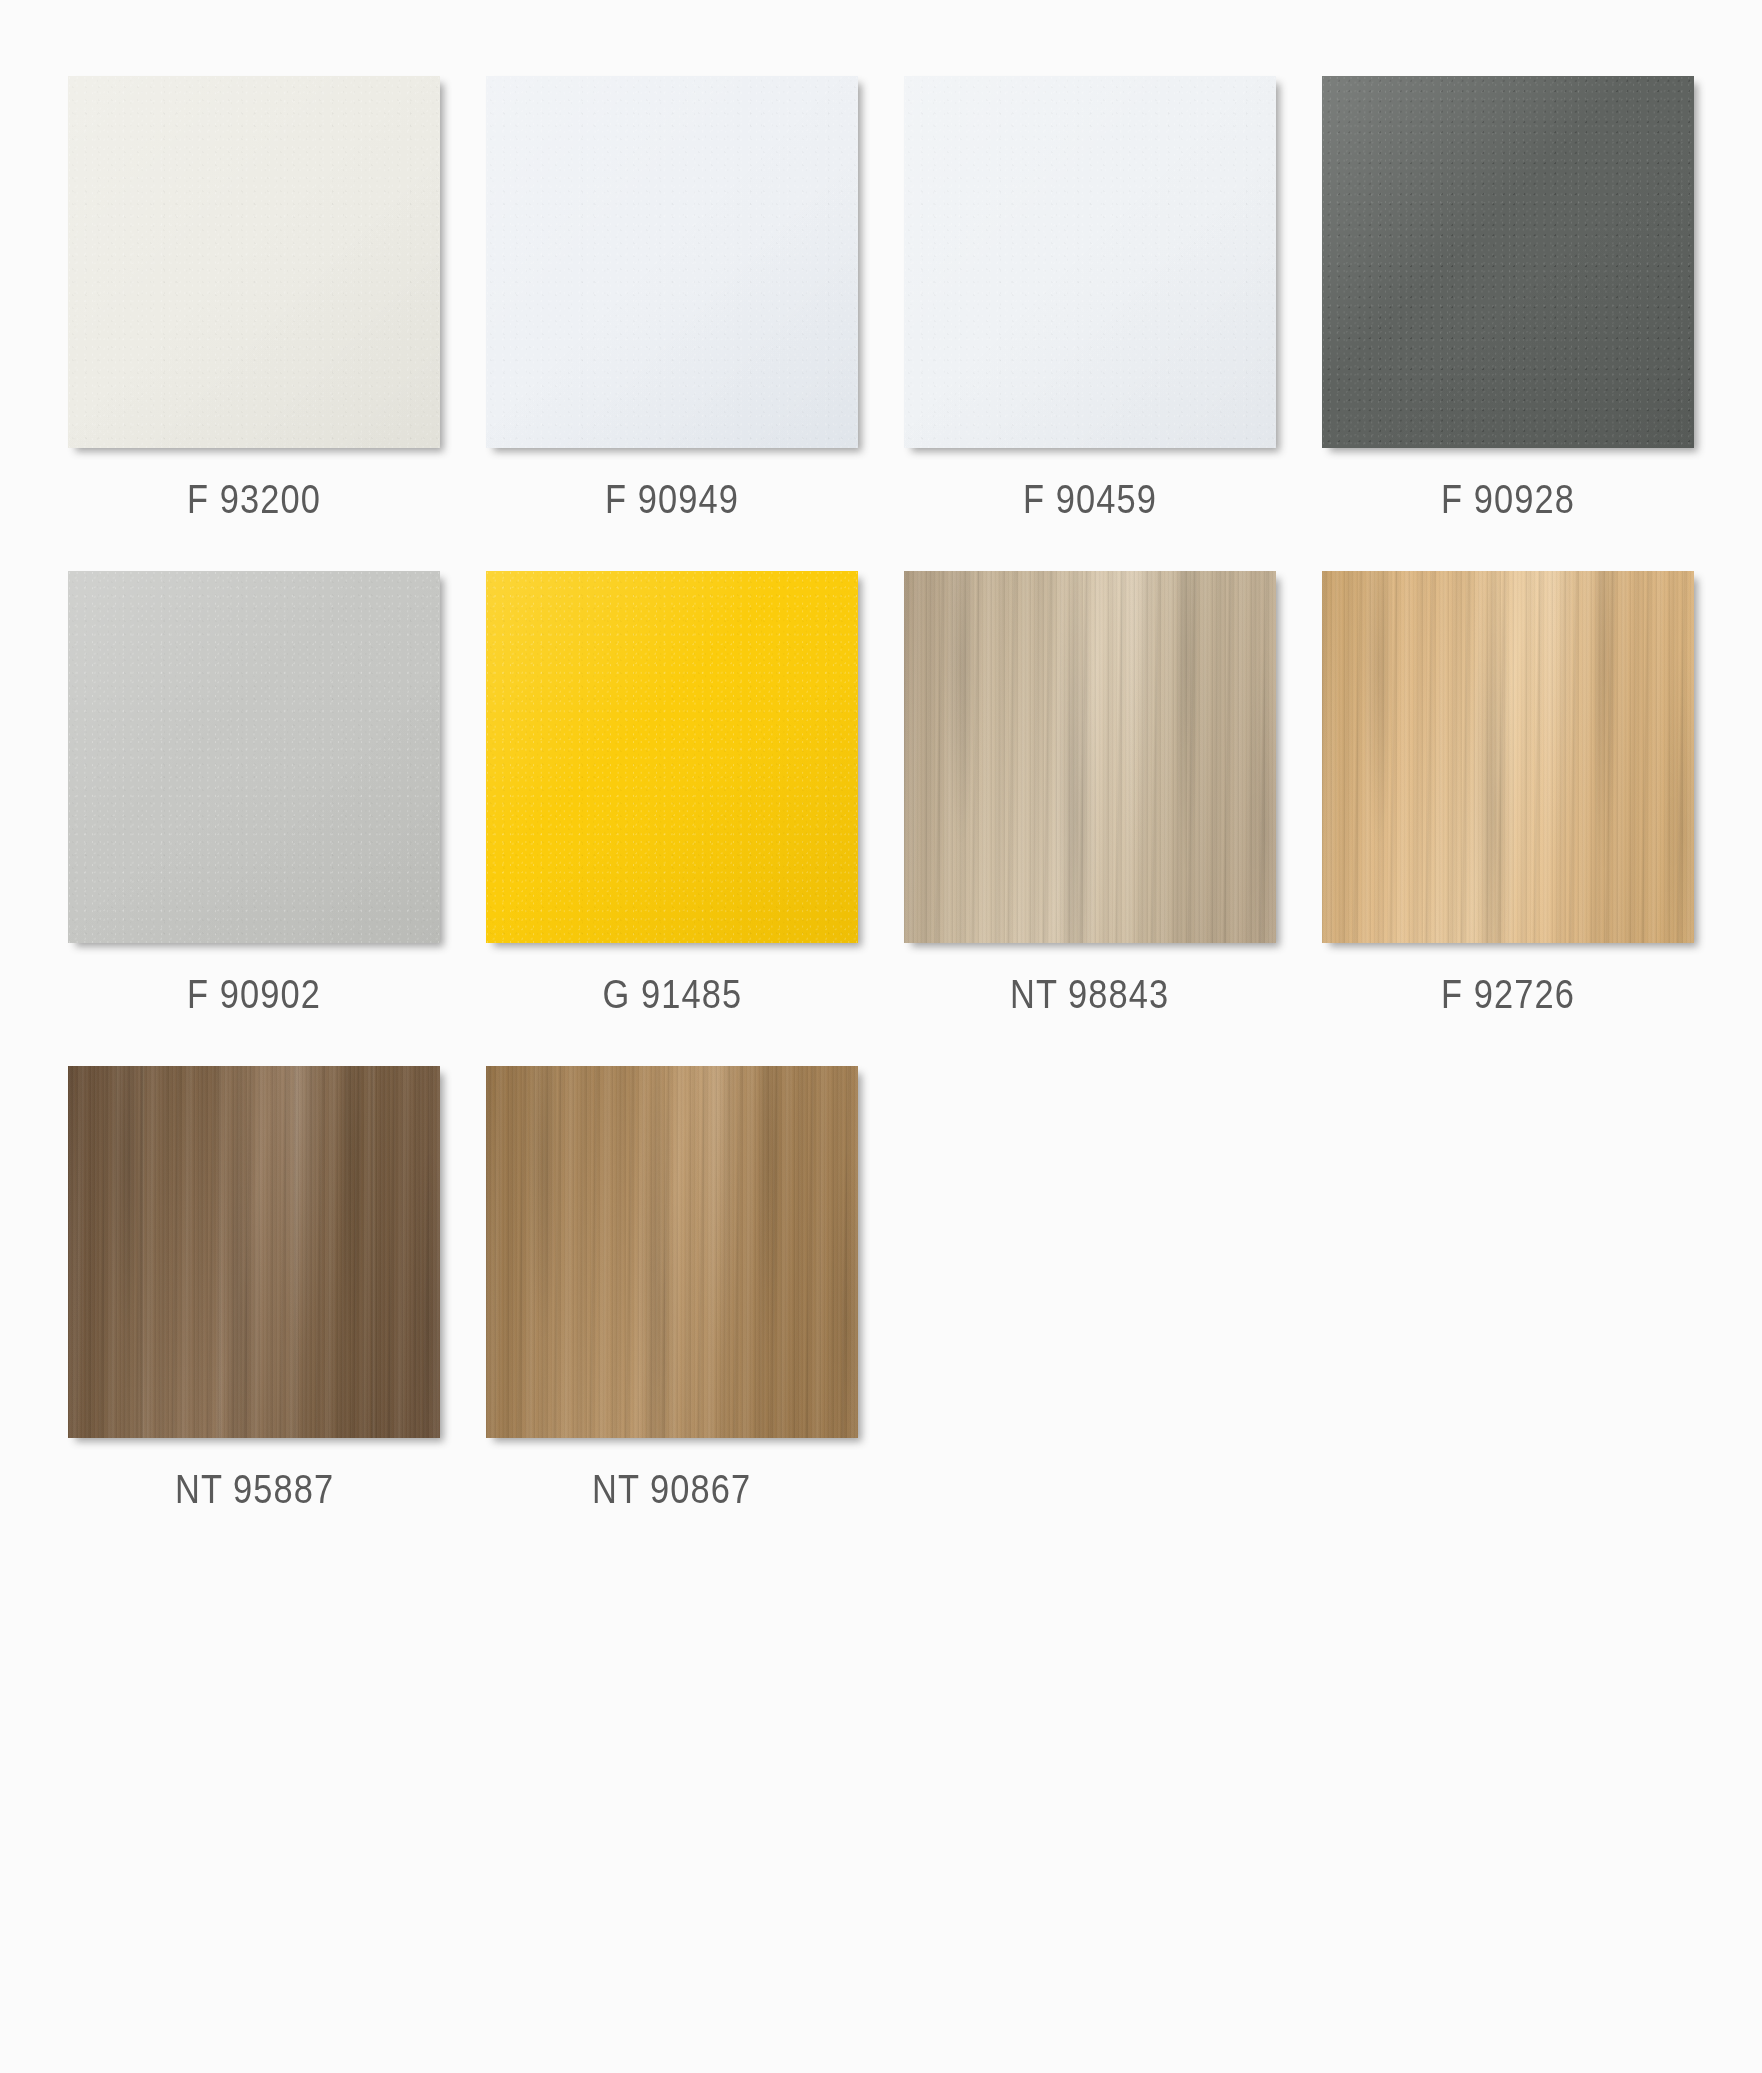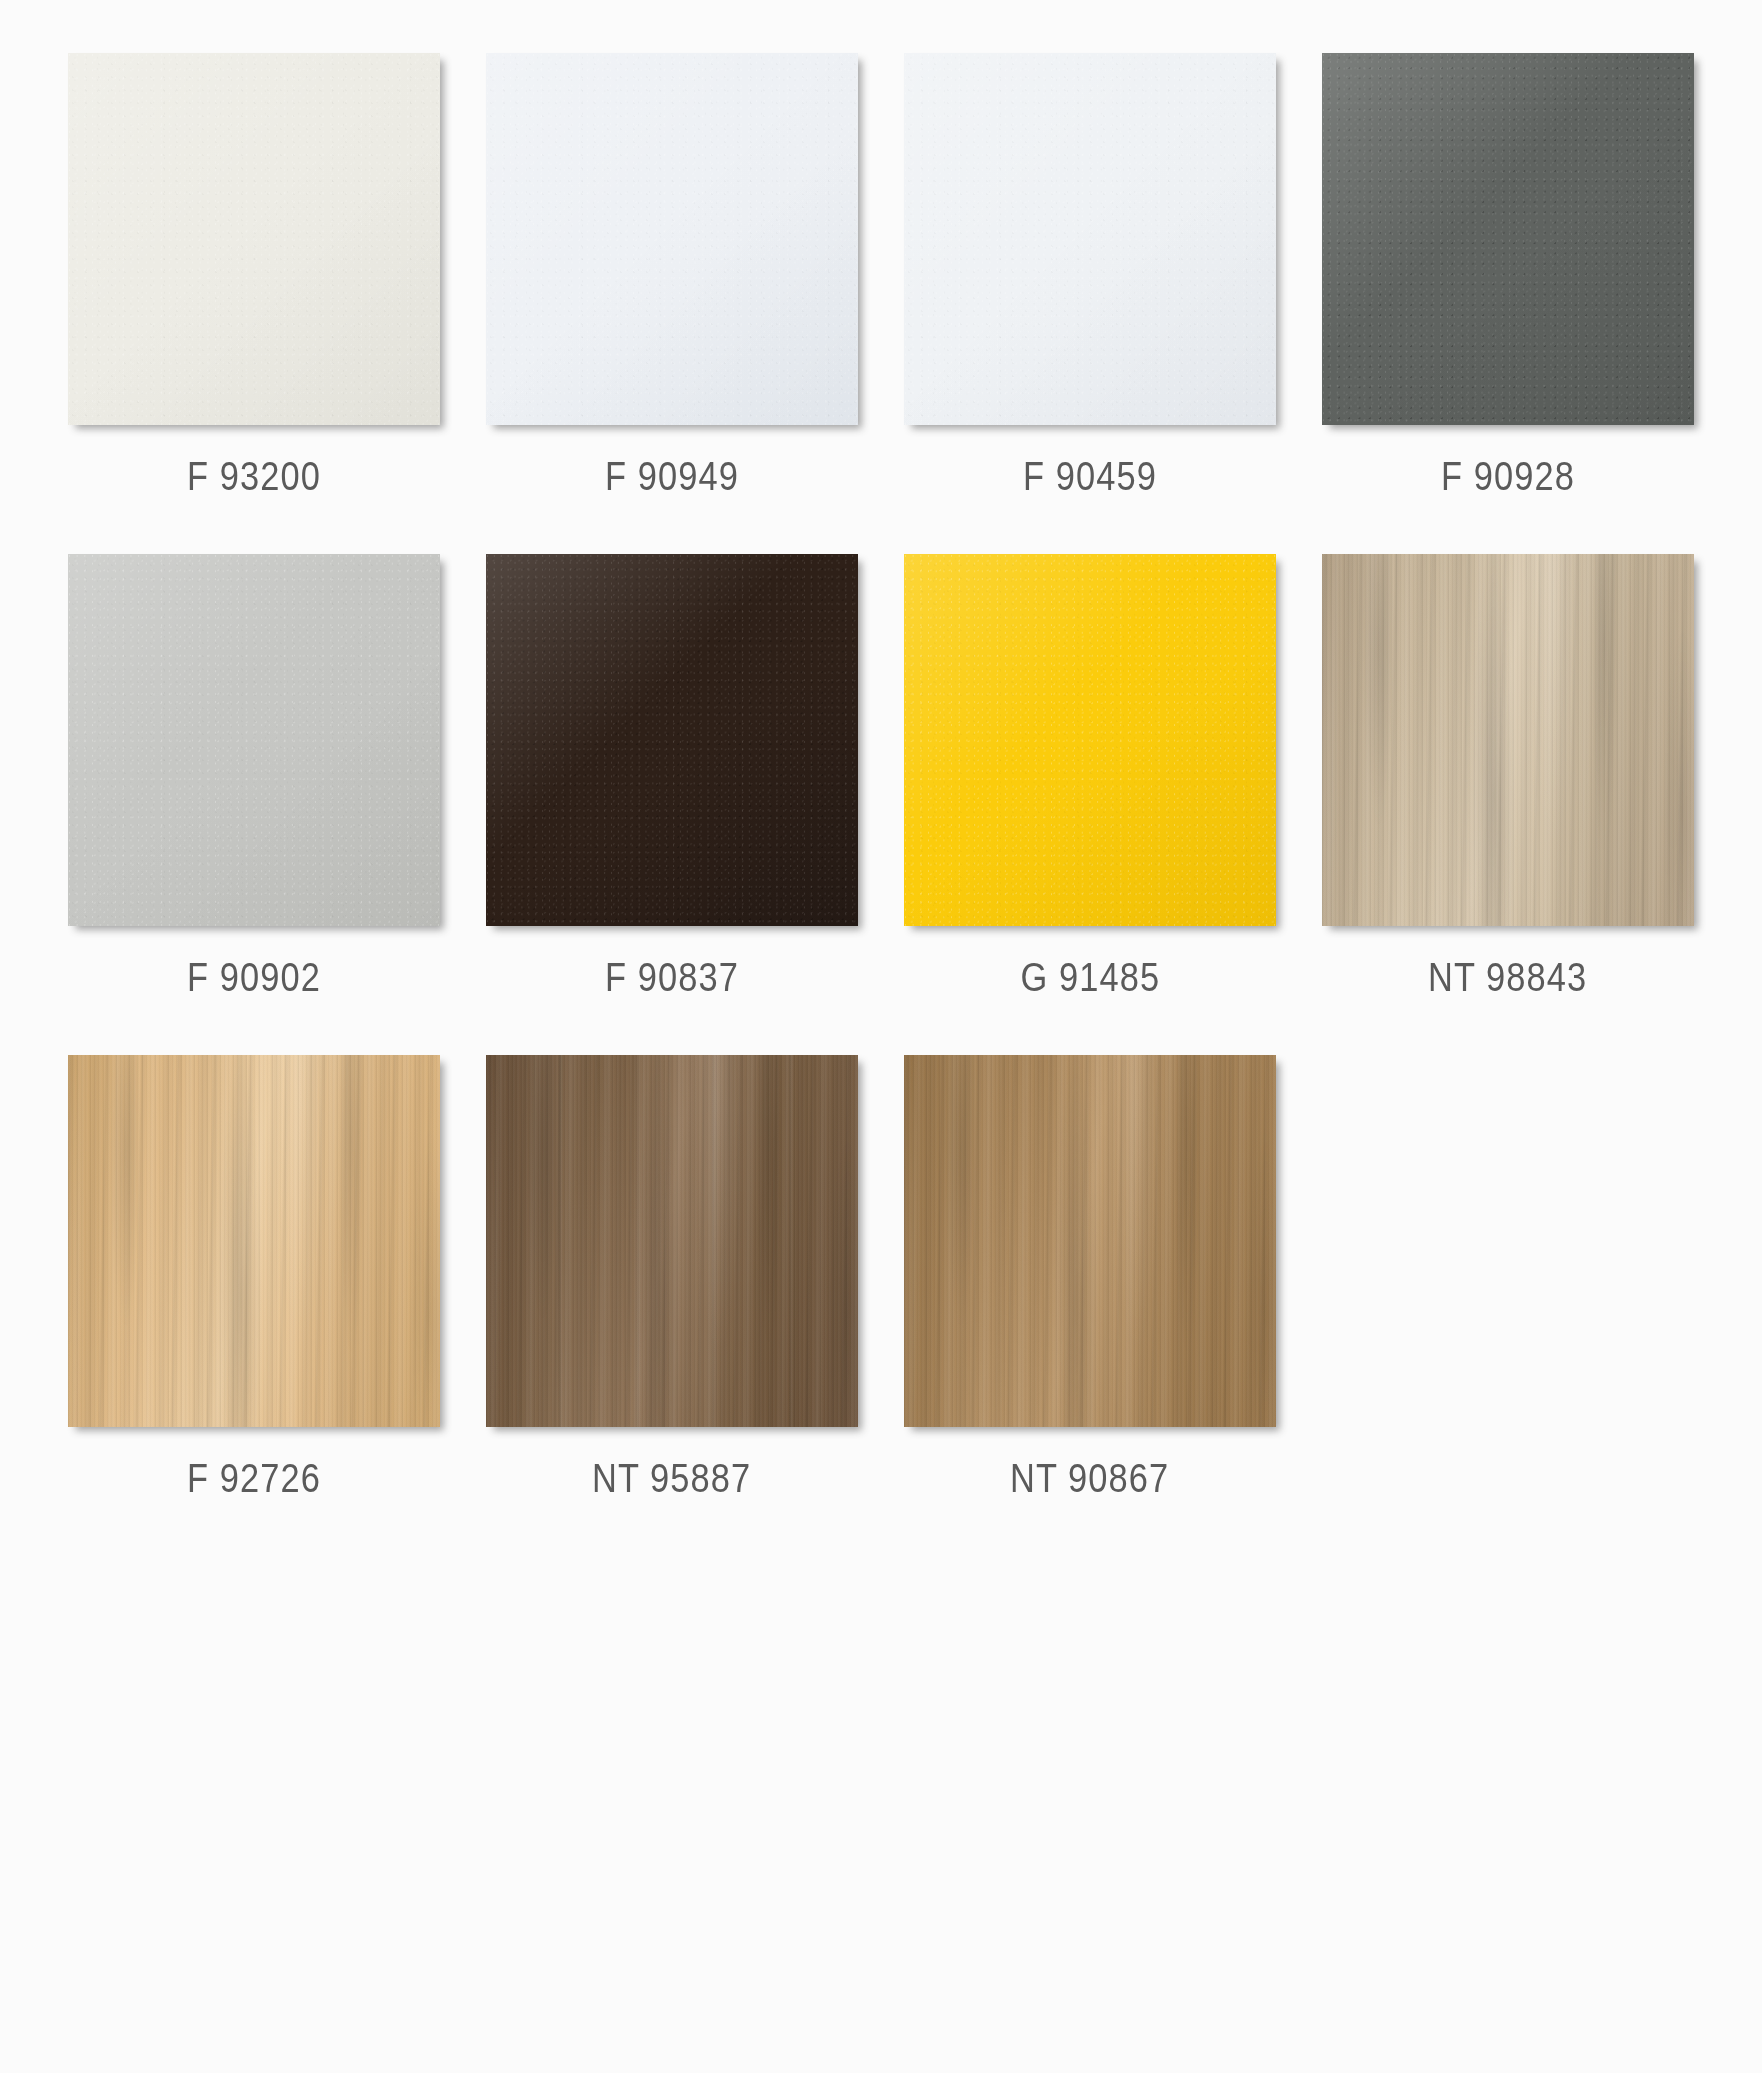"F 93200" .palette-grid { padding: 53px 53px 26px 53px -> 76px 53px 26px 53px }
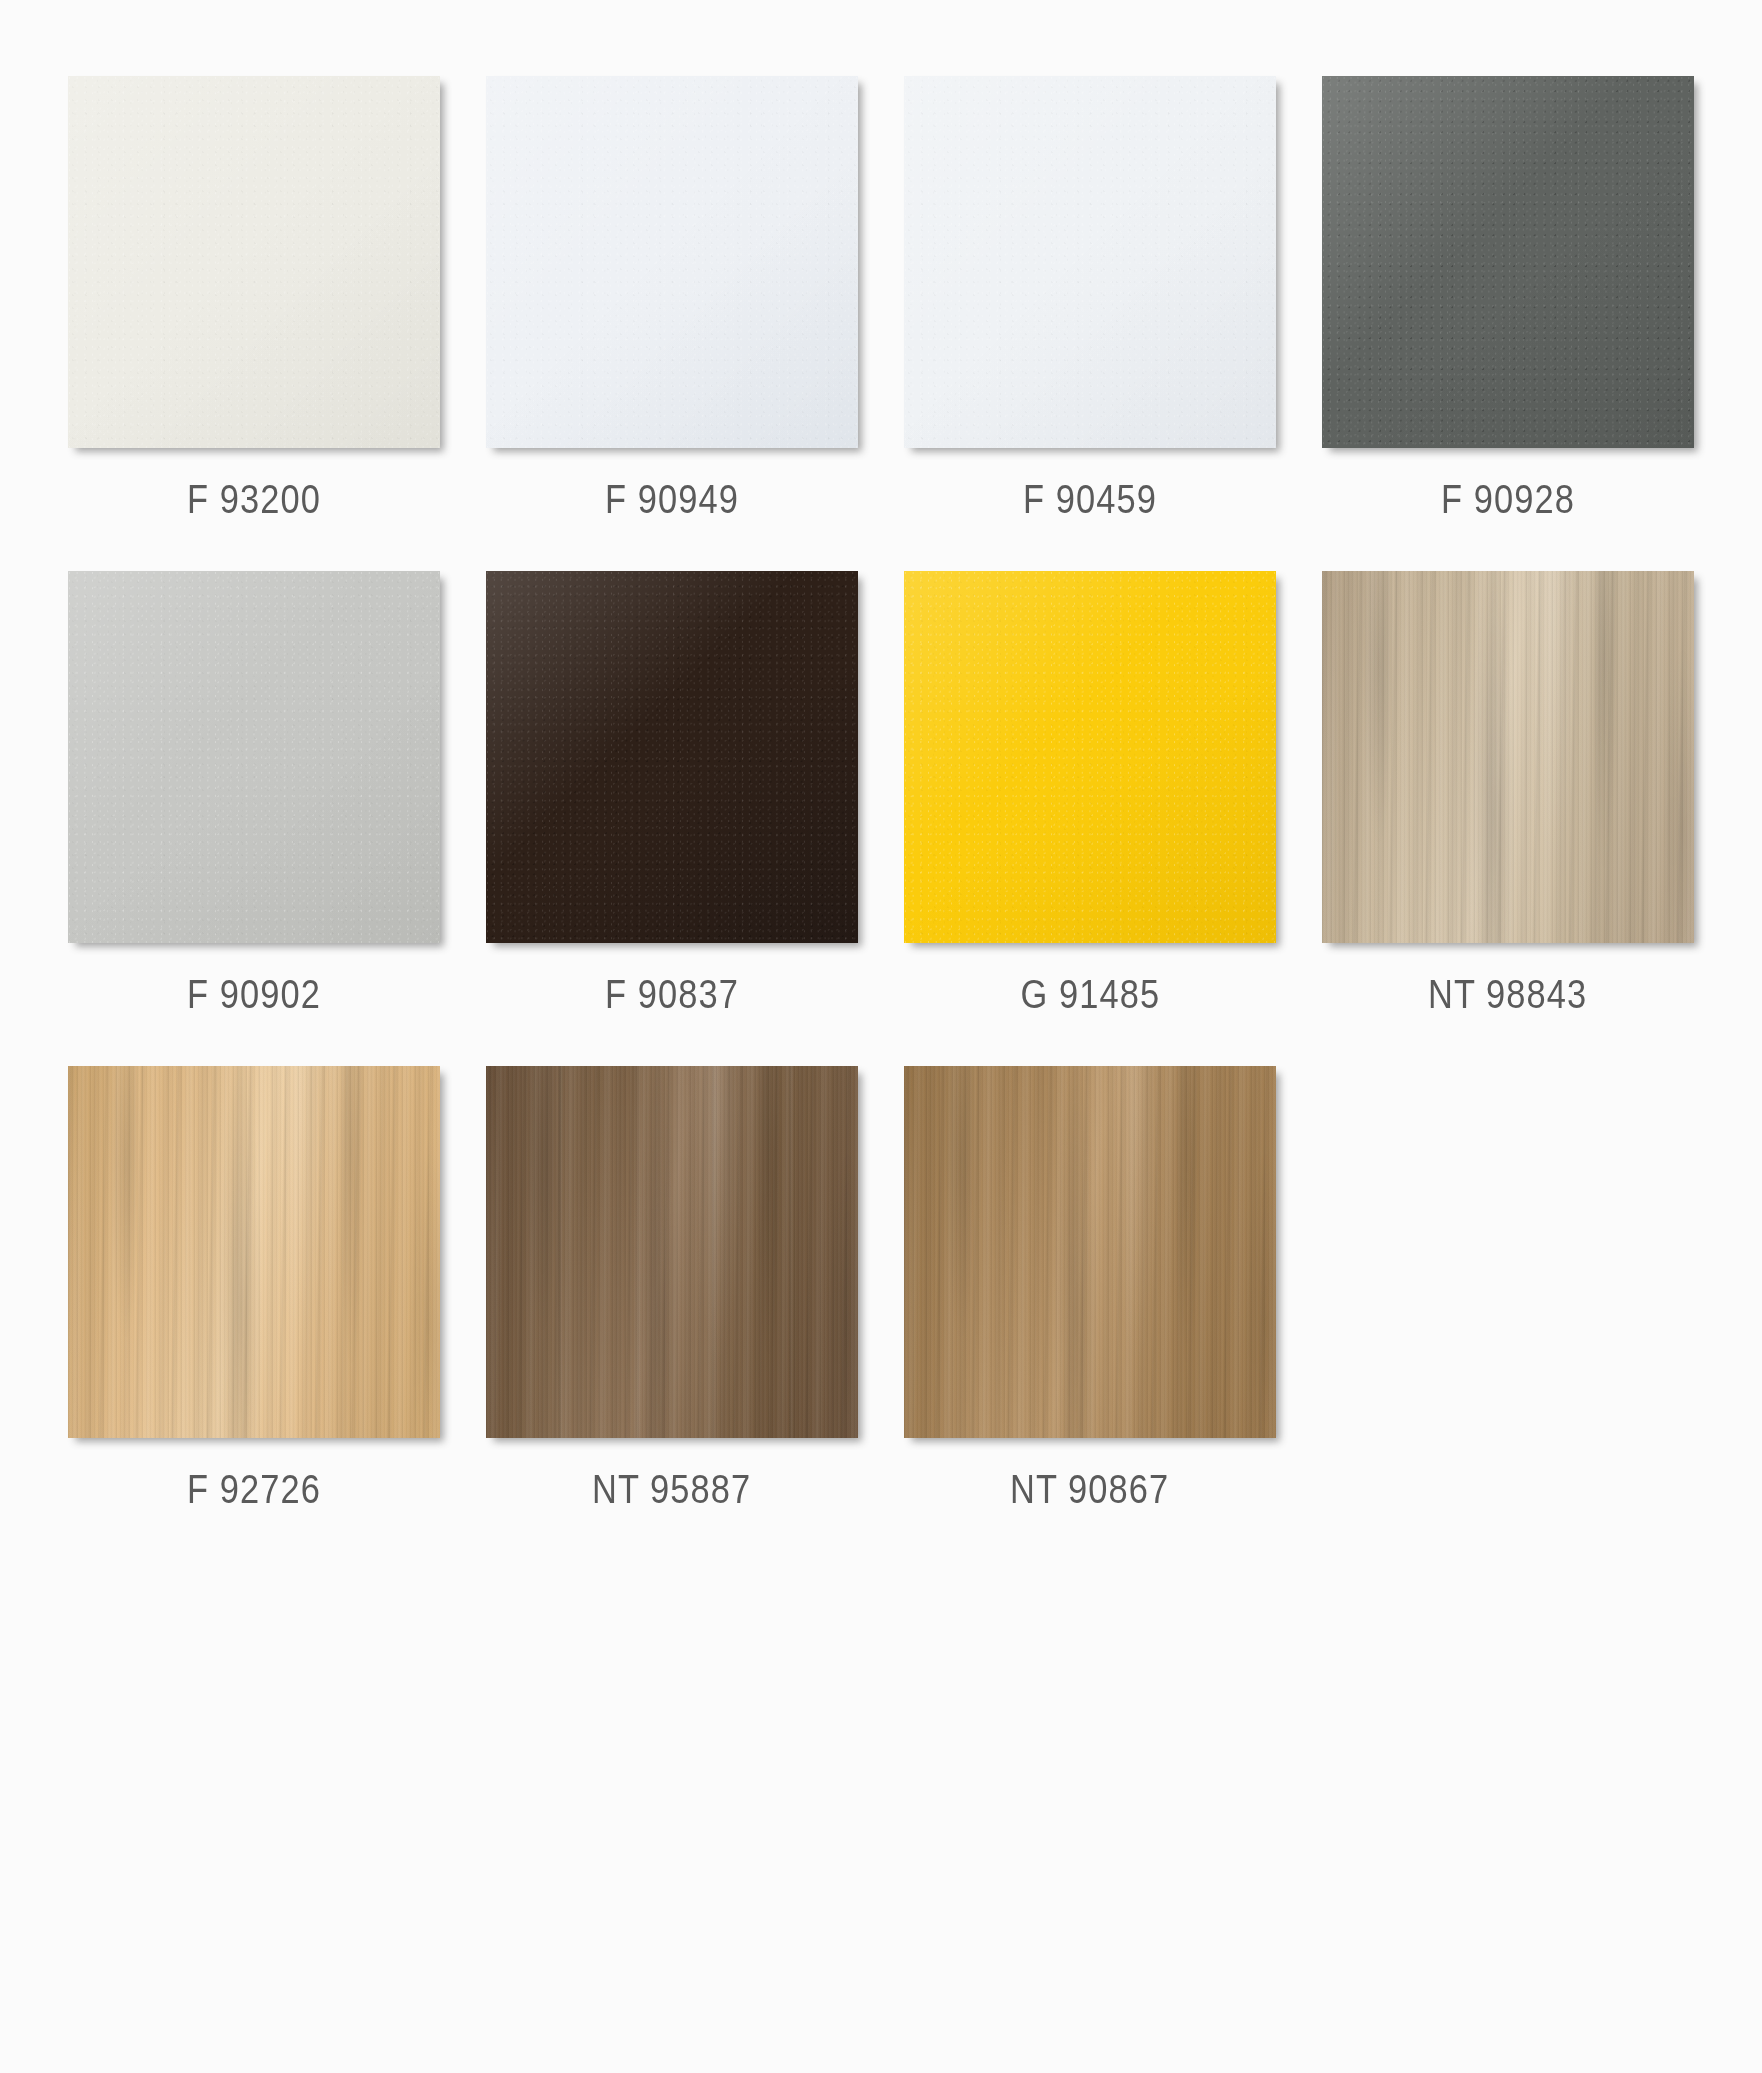"F 90837" div.swatch-cell { html: <div> <div> <div></div> <div></div> </div> <div>F 90837</div> </div> -> none }
